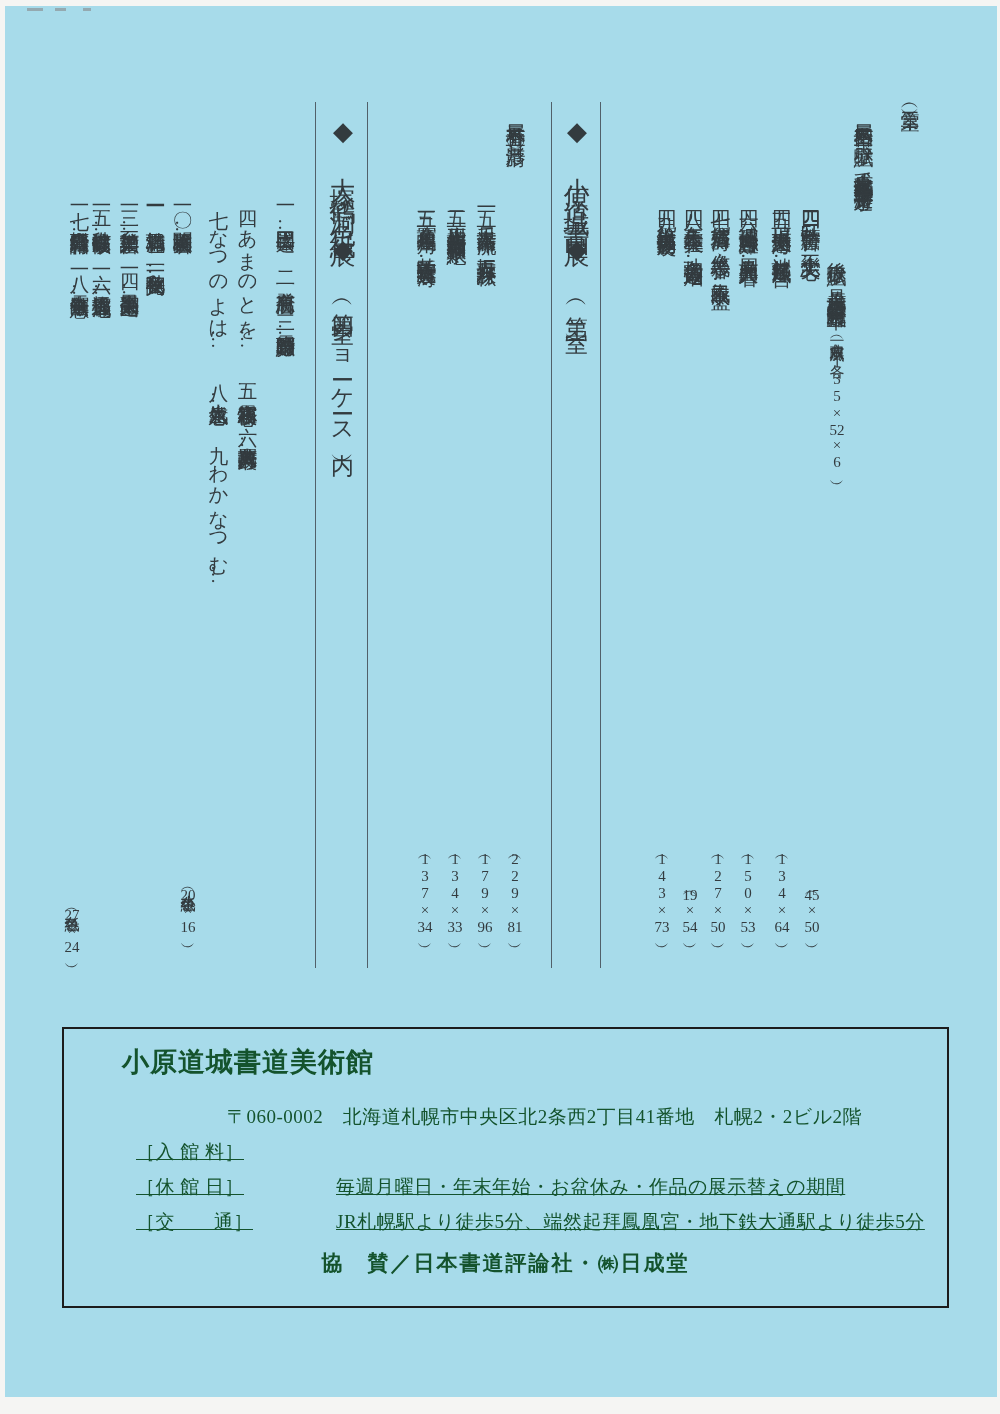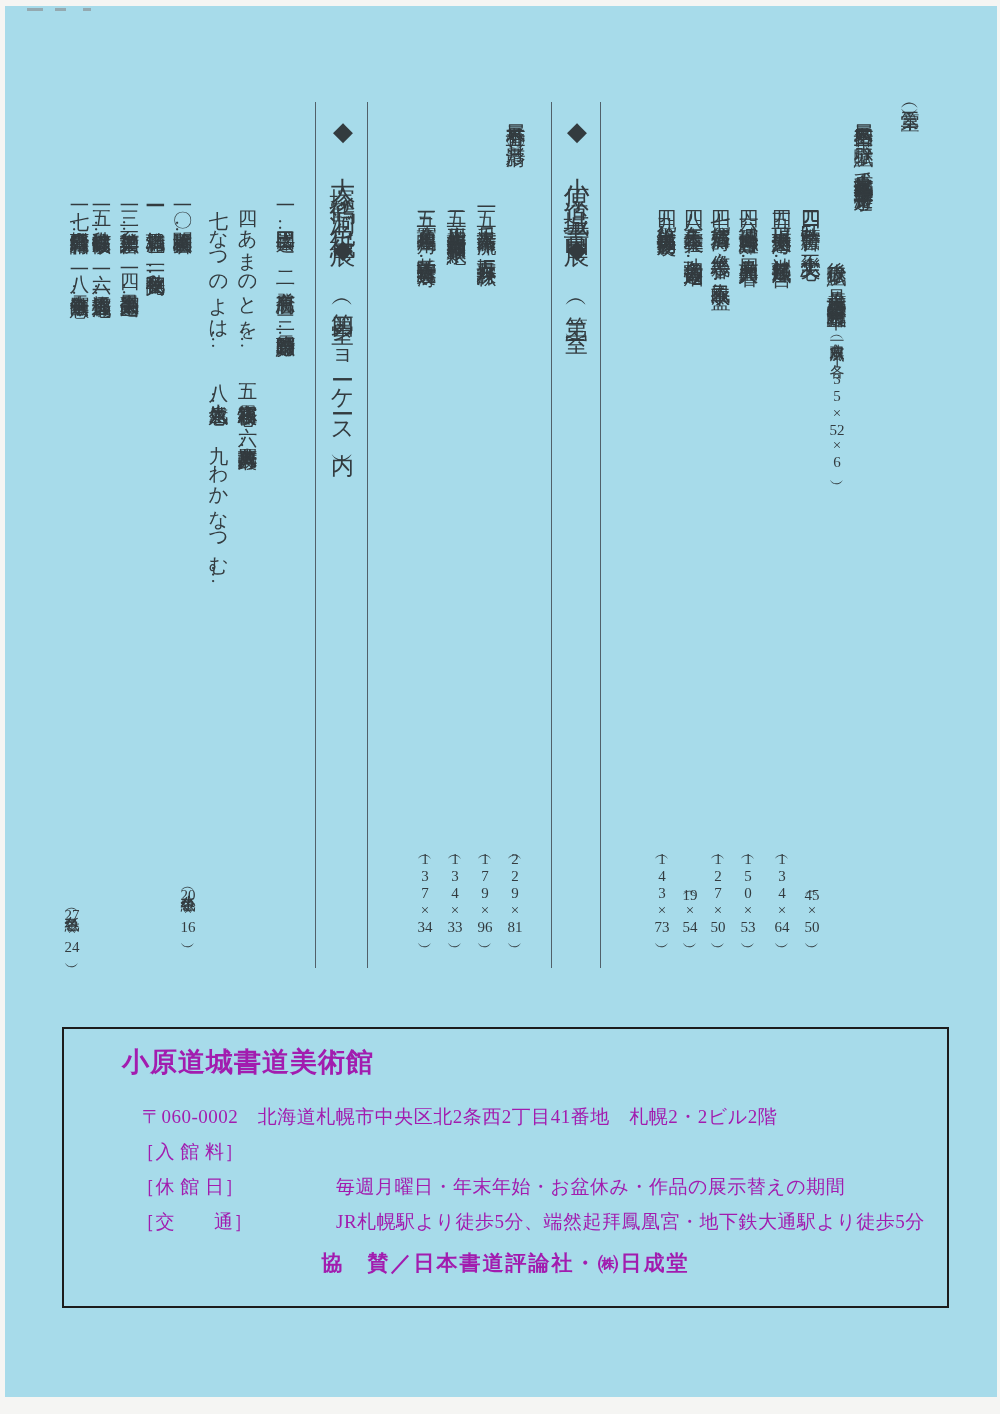"小原道城書道美術館" .infobox { color: #a21caf -> #14532d }
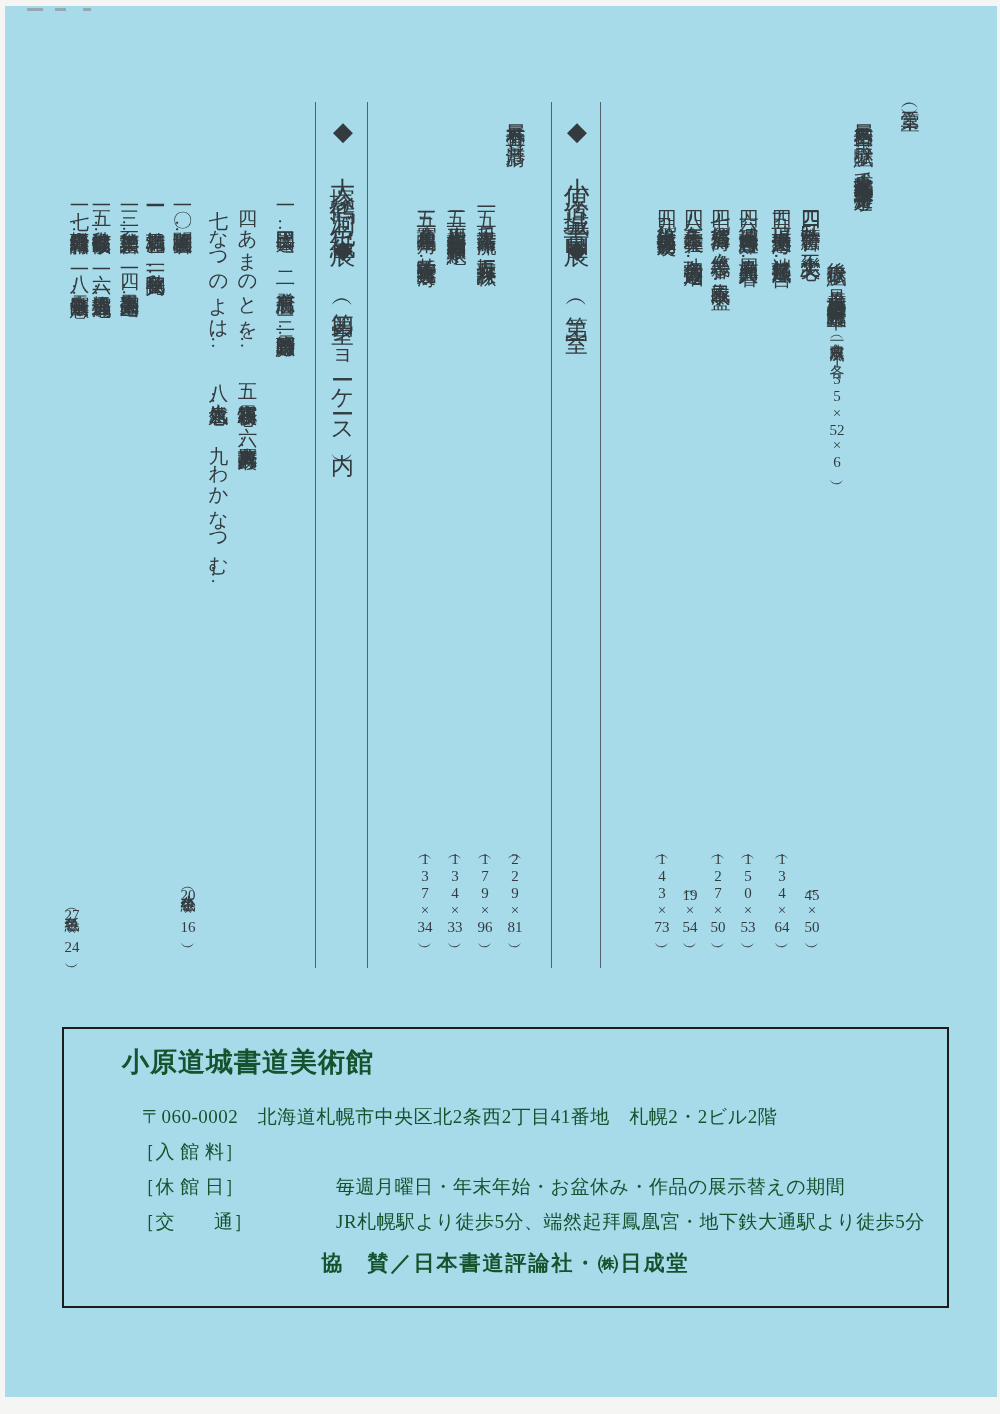"〒060-0002 北海道札幌市中央区北2条西2丁目41番地 札幌2・2ビル2階" .info-line { text-align: none -> center }
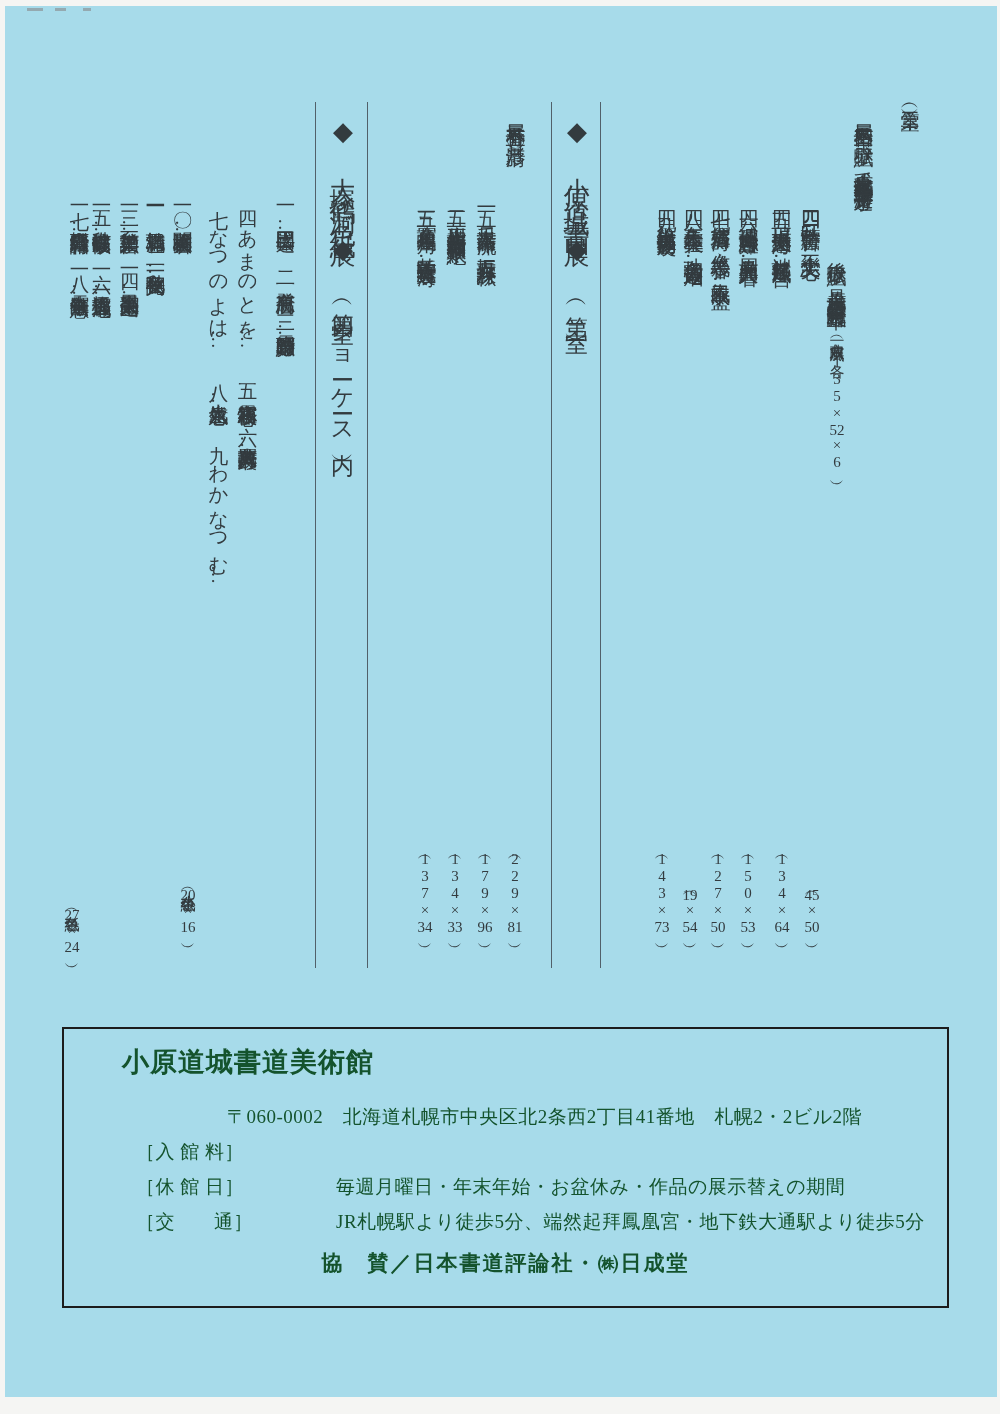"［入 館 料］" .info-row { text-decoration: none -> underline }
